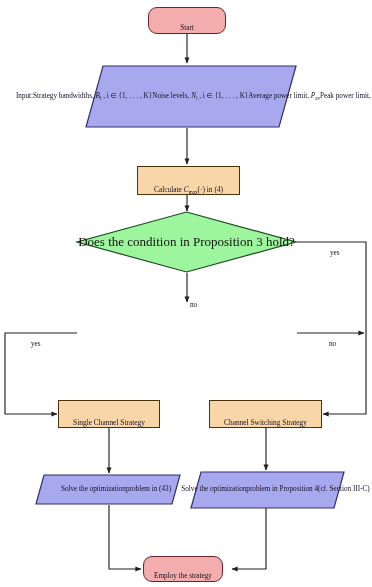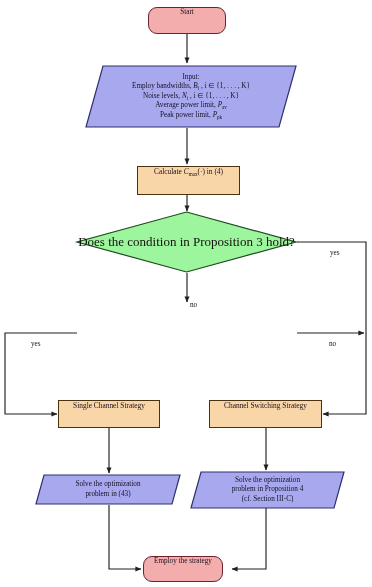"Start" .node { align-items: flex-start -> flex-end }
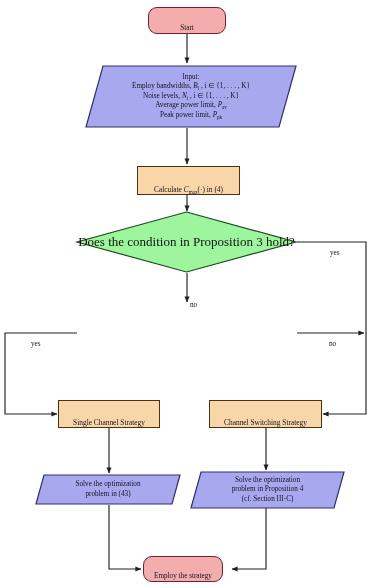"Input:" .io-text { flex-direction: column -> row; left: 0 -> 8px }
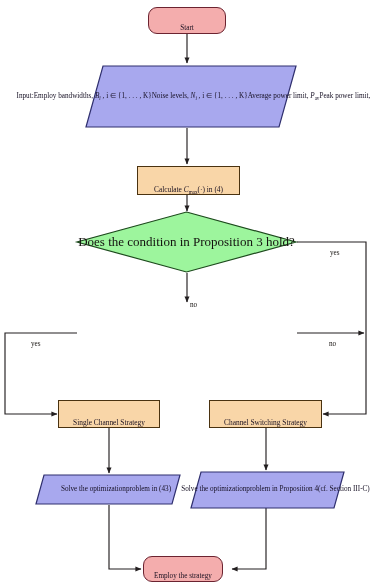"Employ bandwidths," span { text: Employ -> Strategy }
